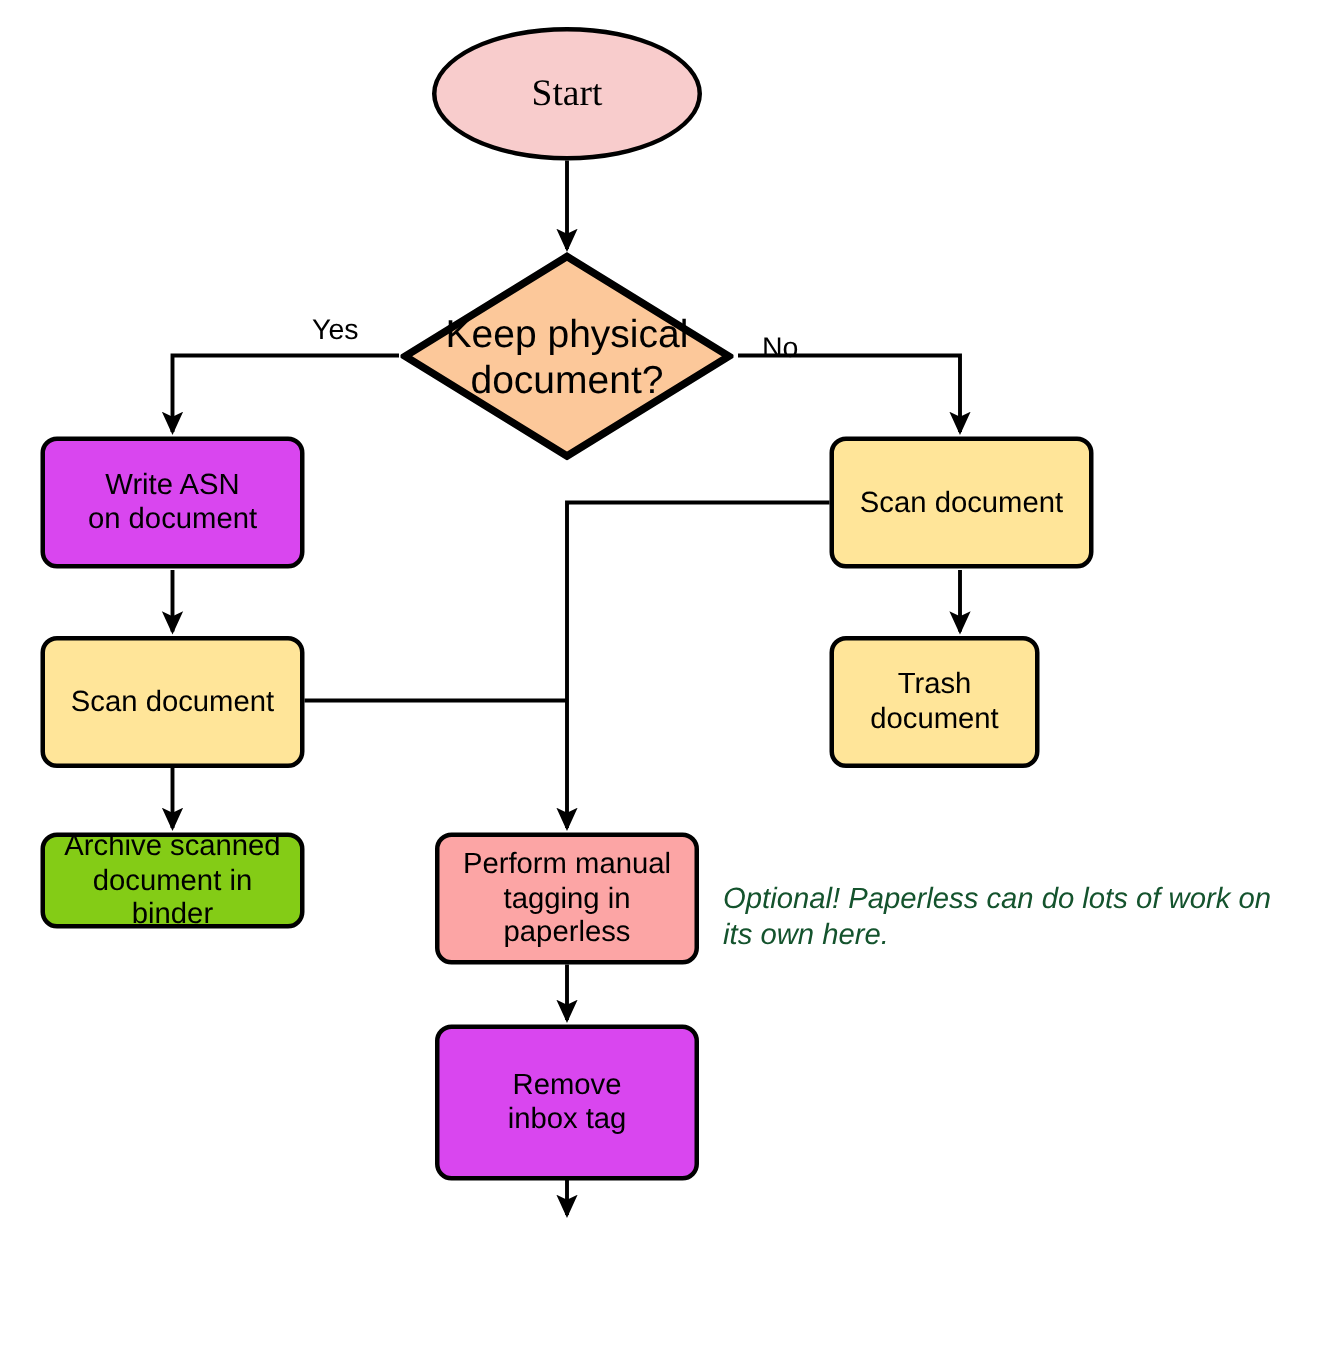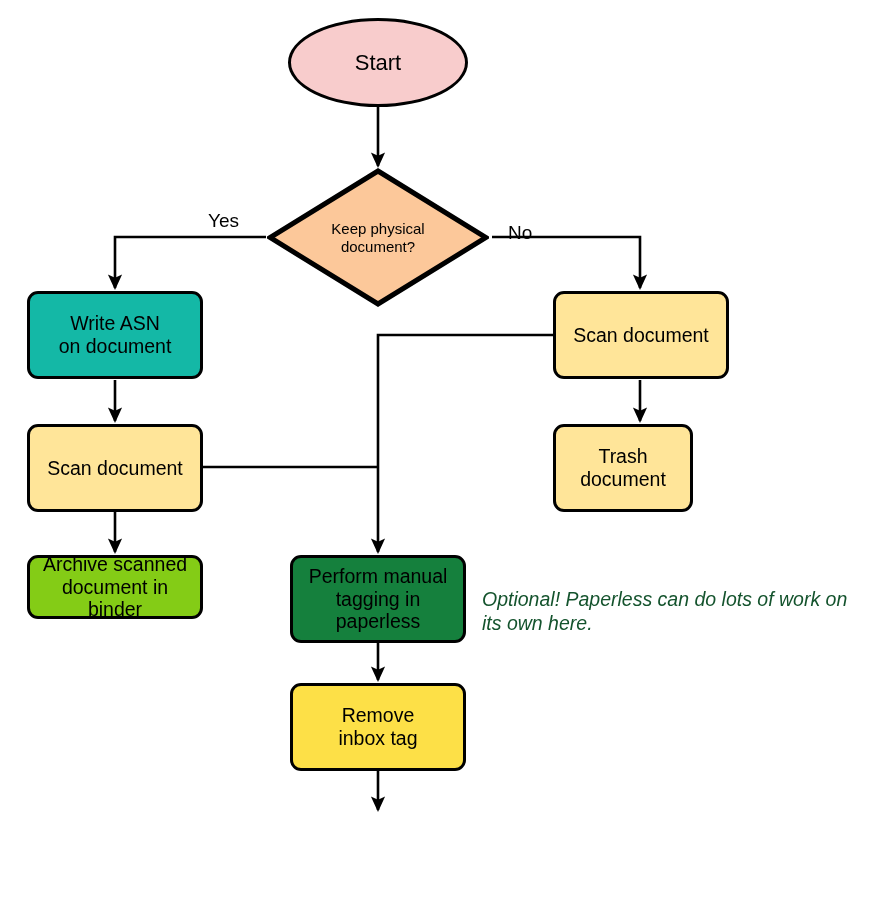"Start" .node-terminator { font-family: none -> Liberation Serif, serif; font-size: 22px -> 25px }
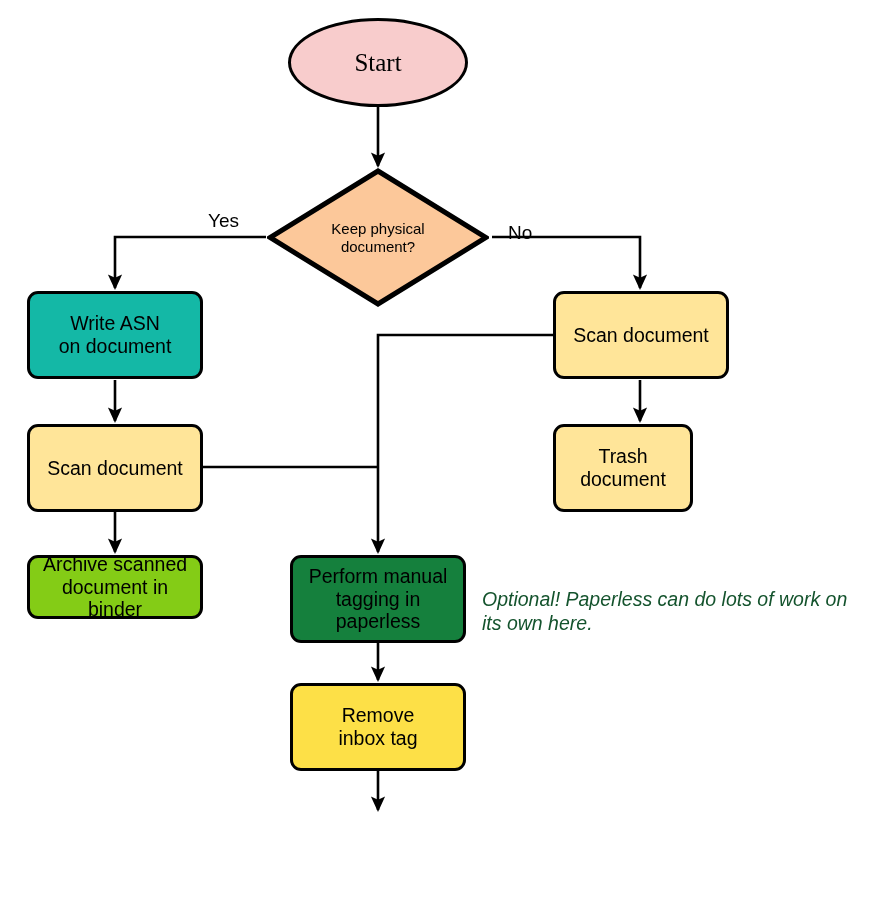"Keep physical" .node-decision { font-size: 15px -> 26px }
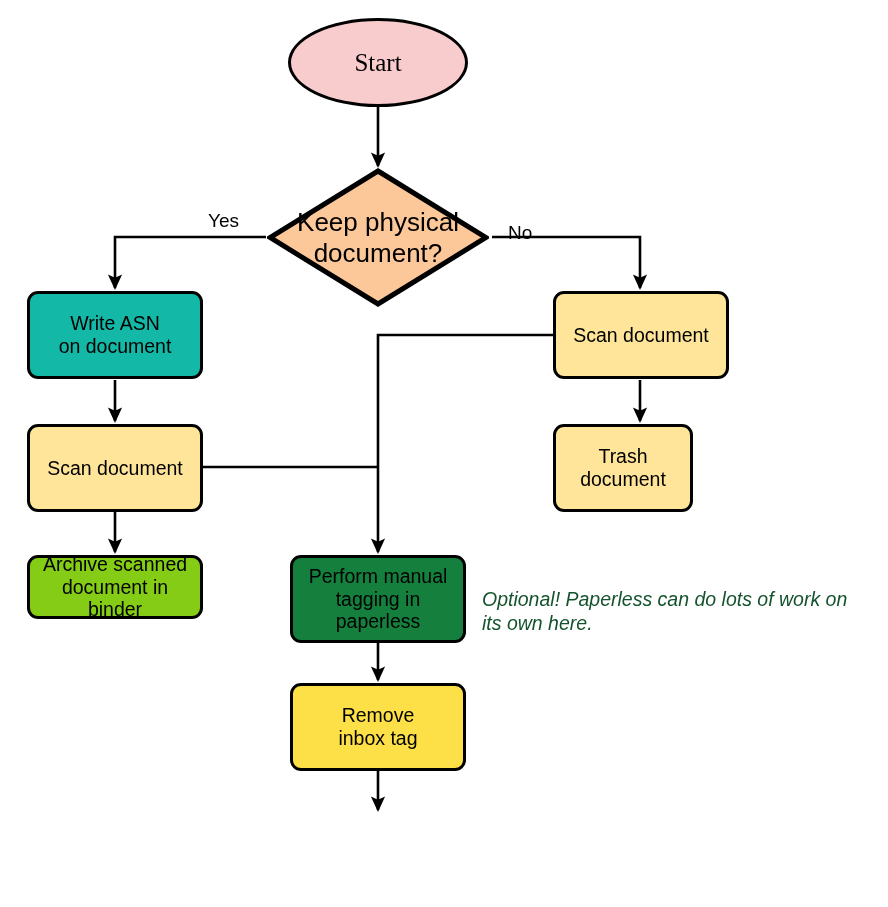"Write ASN" div.node { background: #14b8a6 -> #d946ef }
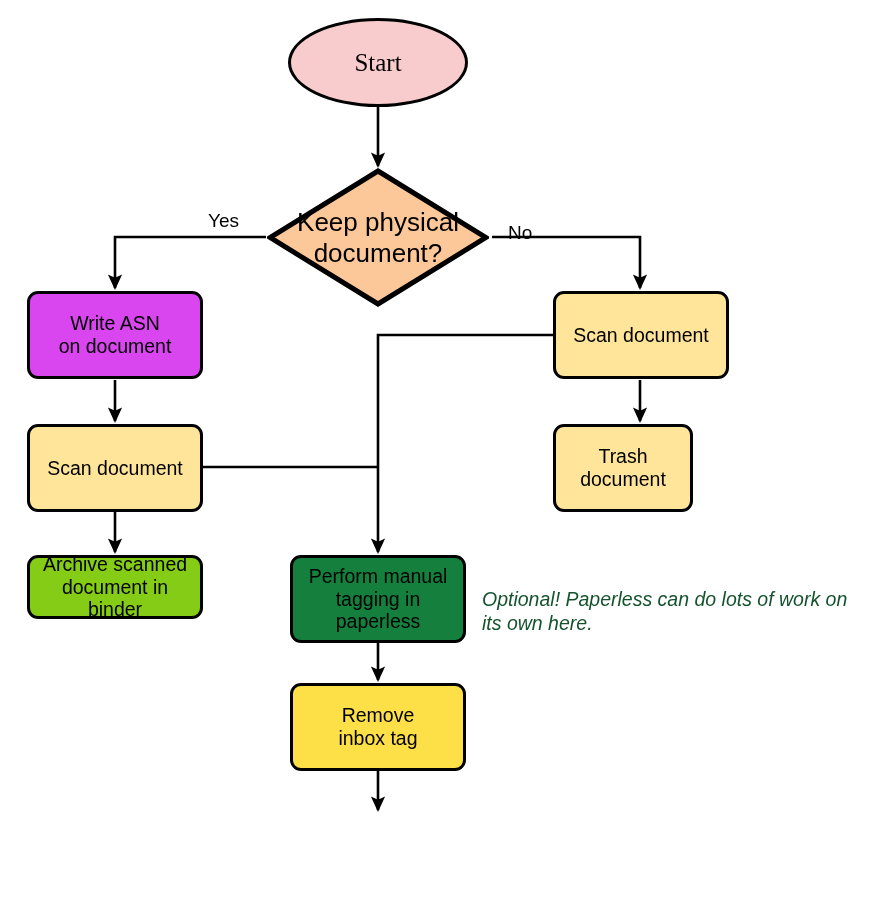"Perform manual" div.node { background: #15803d -> #fca5a5 }
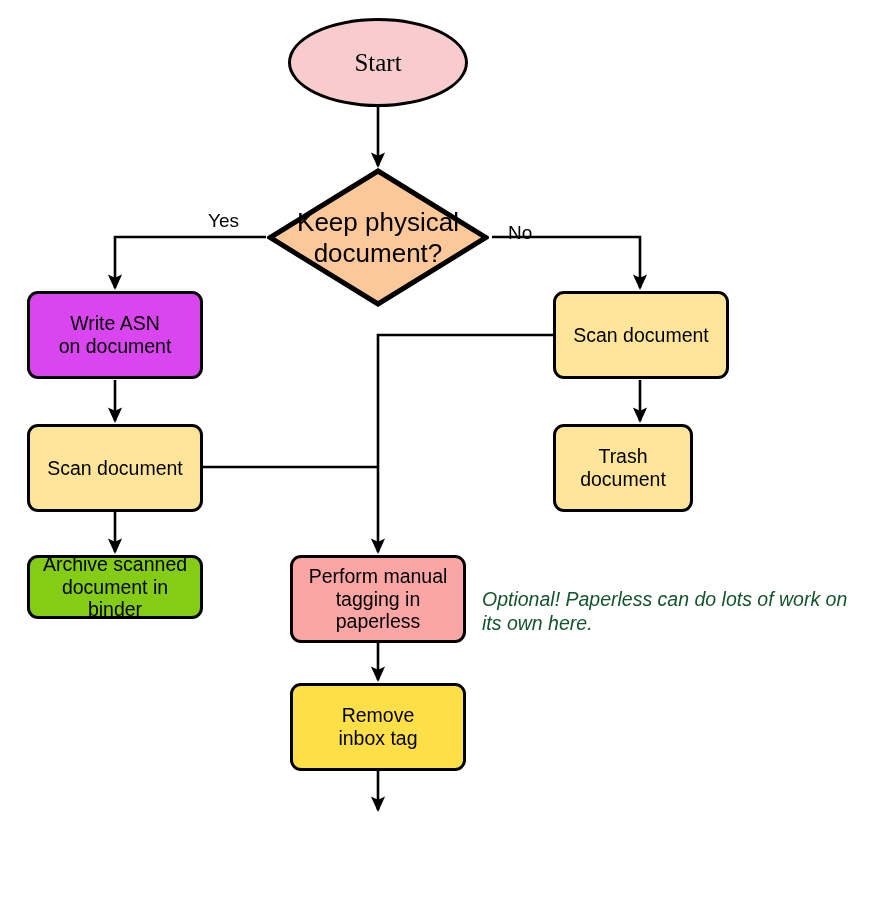"Remove" div.node { background: #fde047 -> #d946ef; height: 88px -> 104px }
